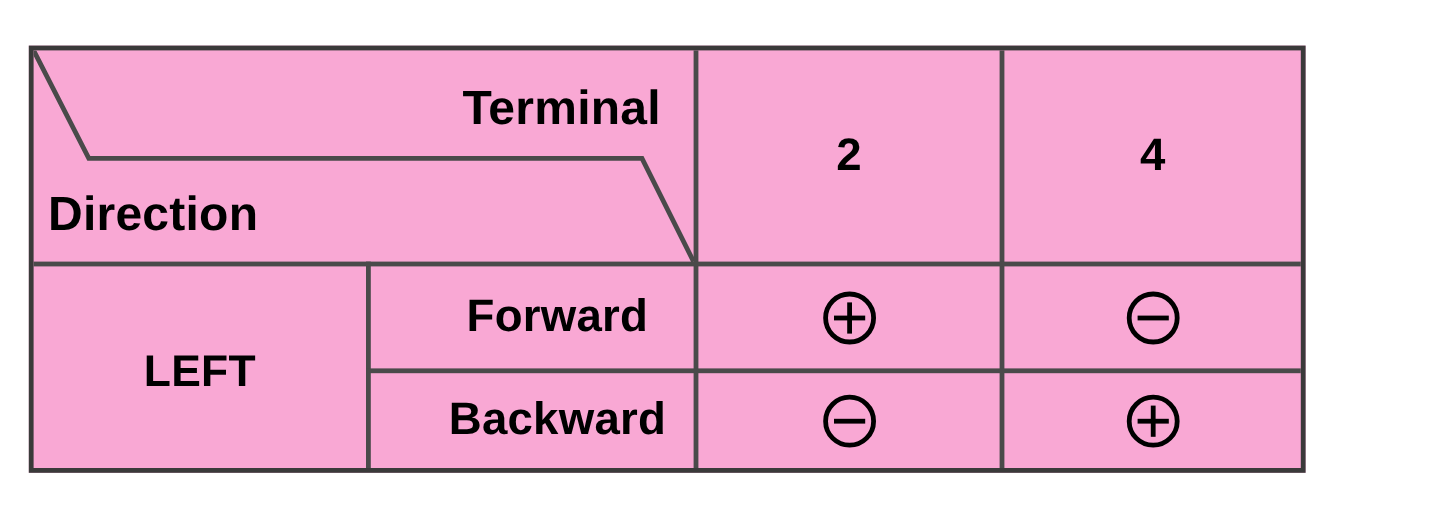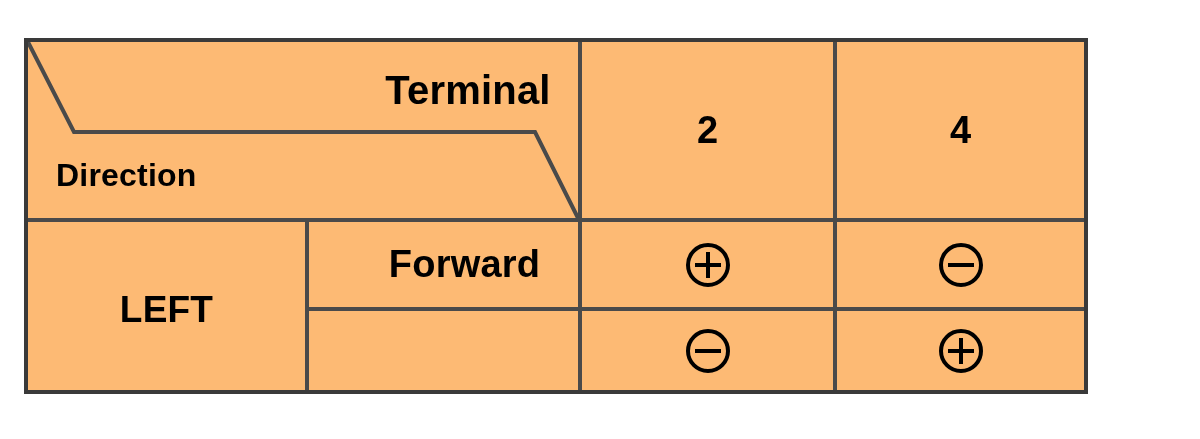"Terminal" .table-frame { background: #fdba74 -> #f9a8d4 }
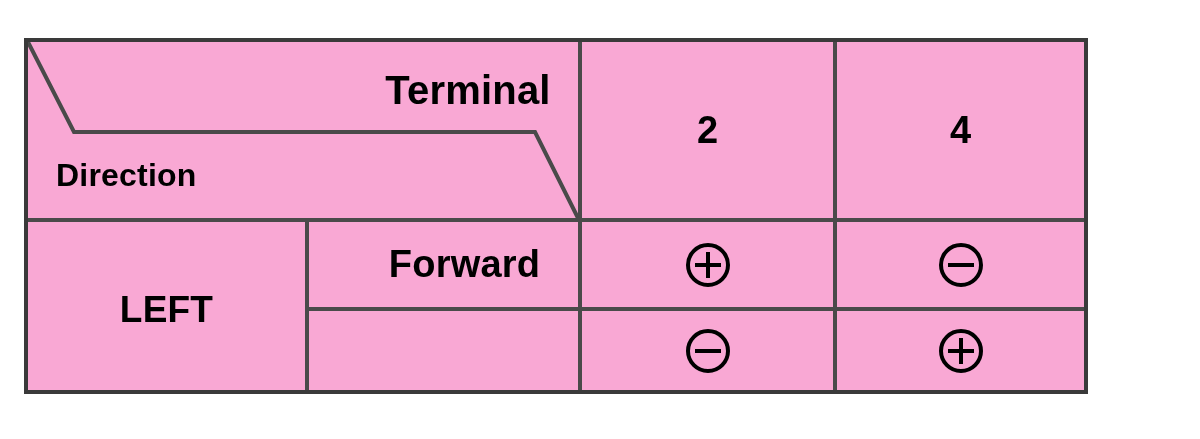"Direction" .hdr-direction { font-size: 32px -> 40px; left: 28px -> 12px }
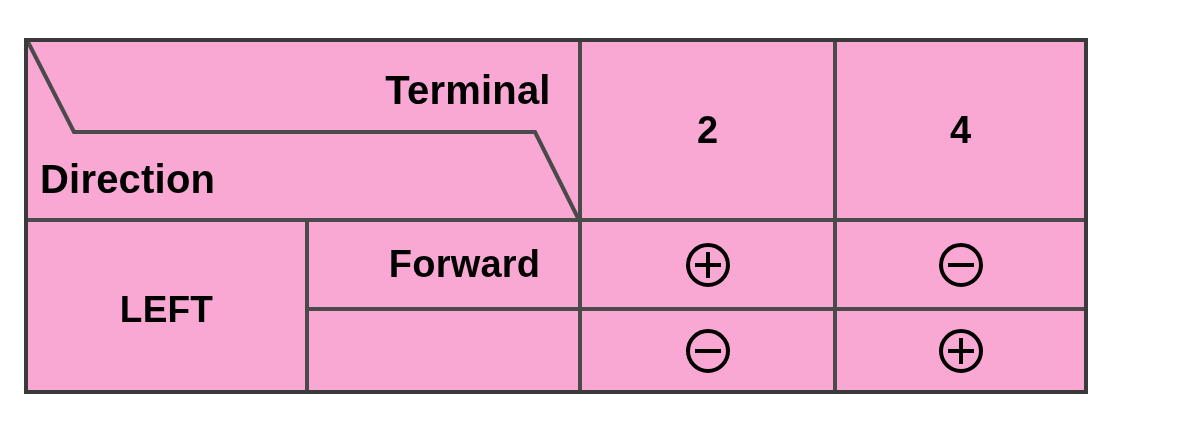"Backward" div.dir-cell { html: none -> <div>Backward</div> }
